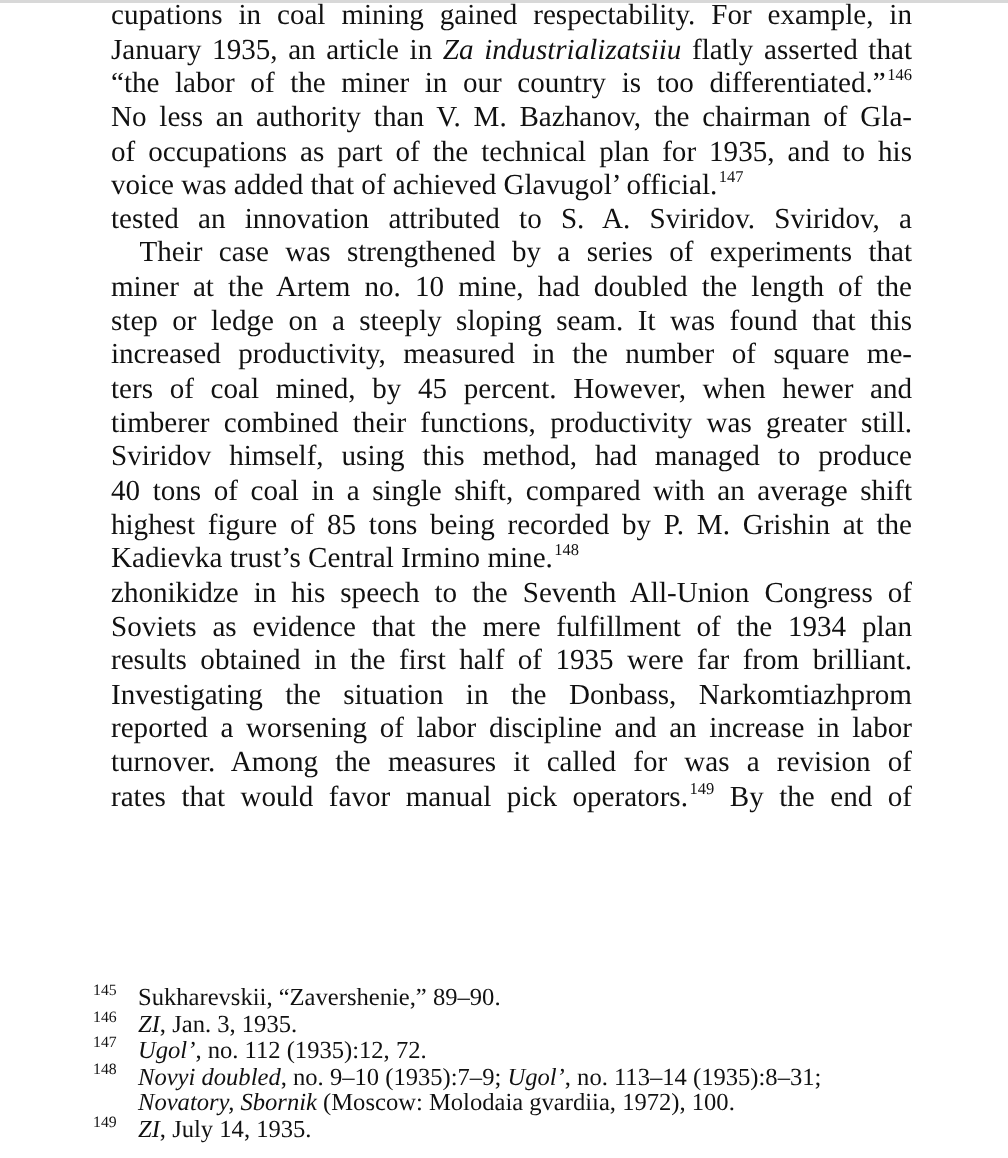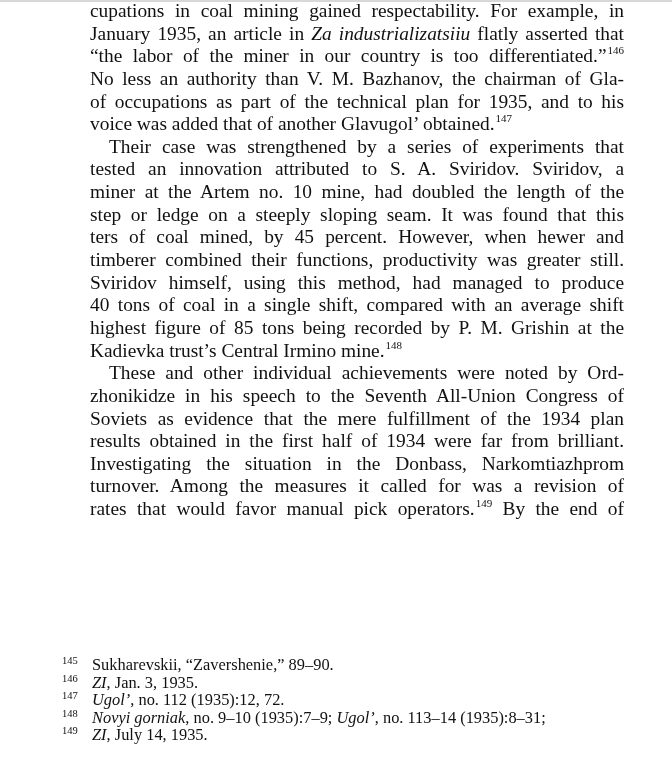"cupations in coal mining gained" .body-text { margin-left: 16px -> none }
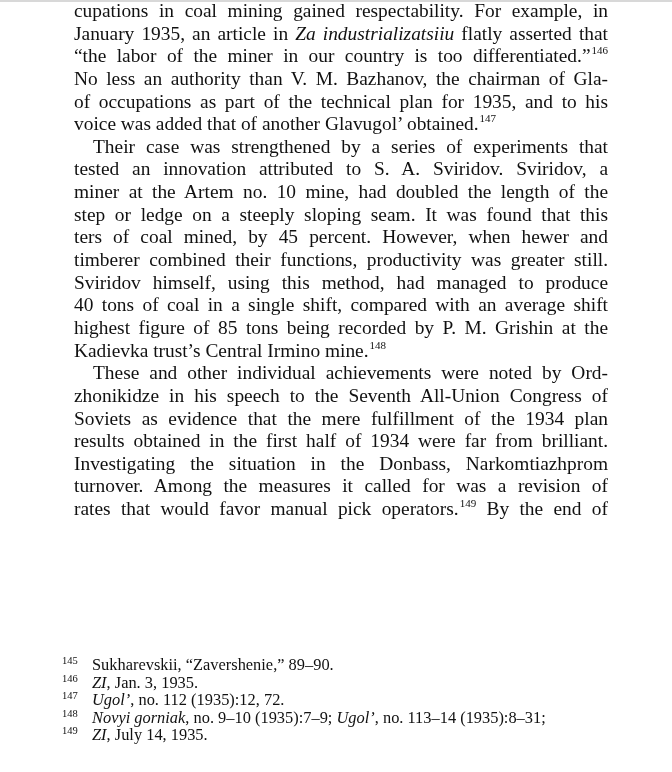"voice was added that of" span { text: another Glavugol’ obtained -> achieved Glavugol’ official }
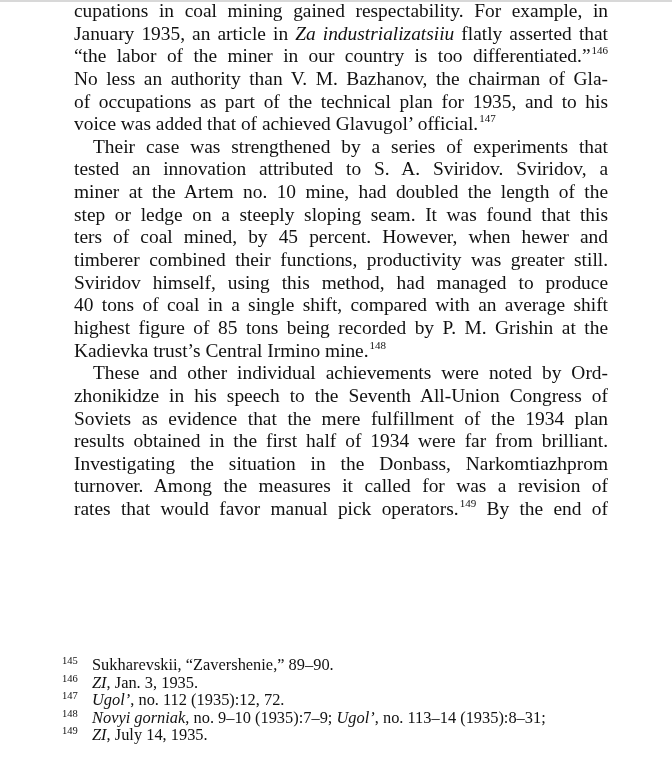"Their case was strengthened by" span.line { order: before "tested an innovation attributed to" -> after "tested an innovation attributed to" }
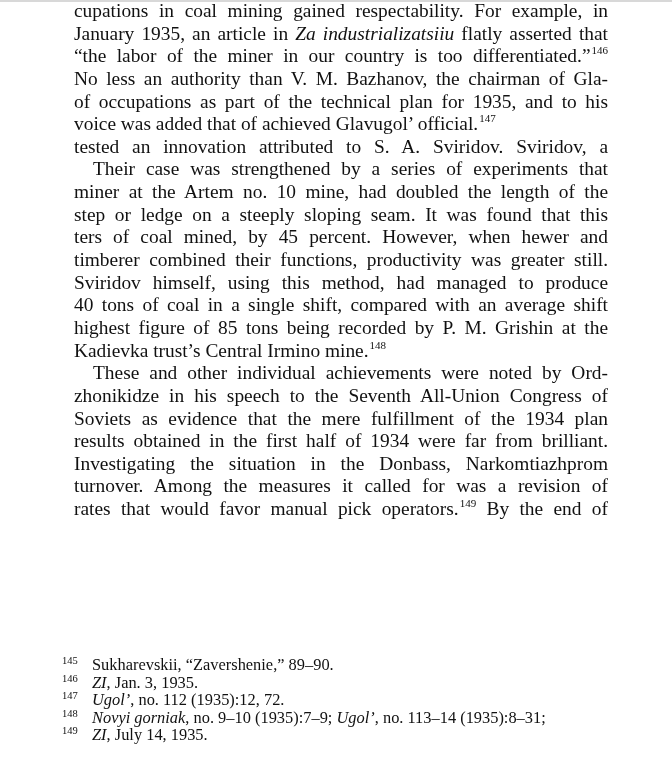"increased productivity, measured in the" span.line { html: none -> <span><span>increased productivity, measured in the number of square me-</span></span> }
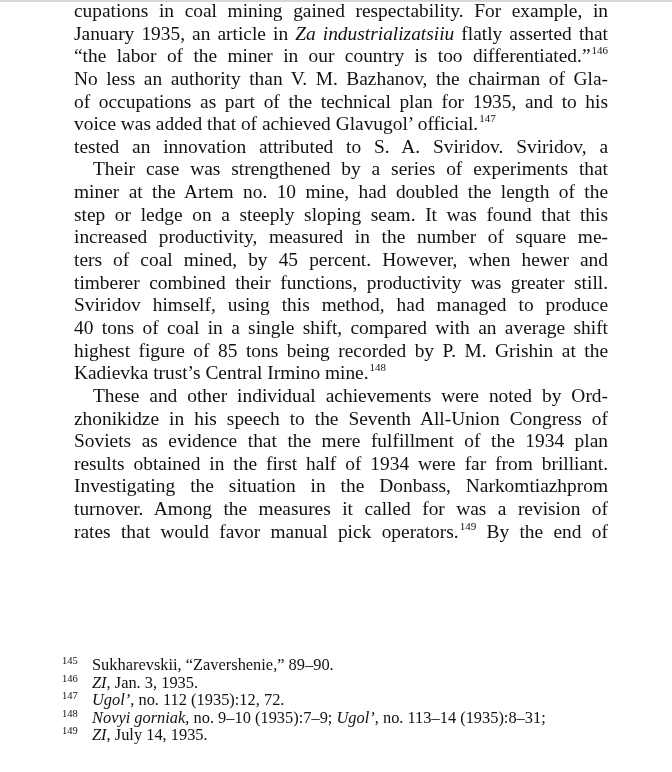"These and other individual achievements" span.line { html: <span><span>These and other individual achievements were noted by Ord-</span></span> -> none }
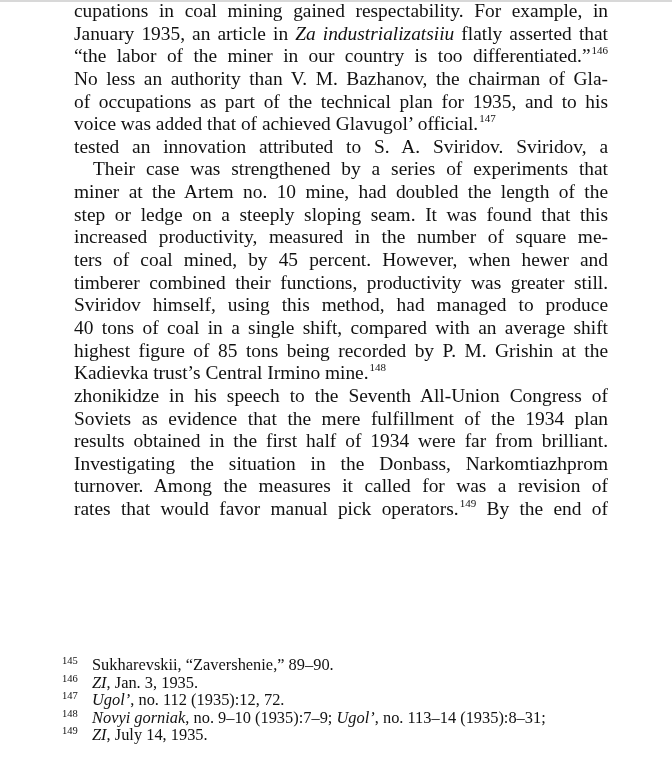"results obtained in the first" span { text: 1934 -> 1935 }
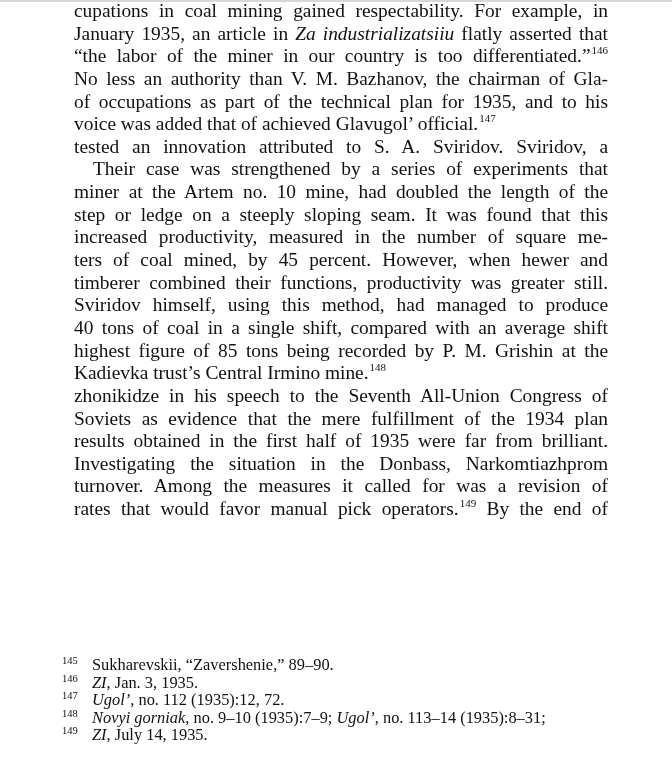"reported a worsening of labor" span.line { html: none -> <span><span>reported a worsening of labor discipline and an increase in labor</span></span> }
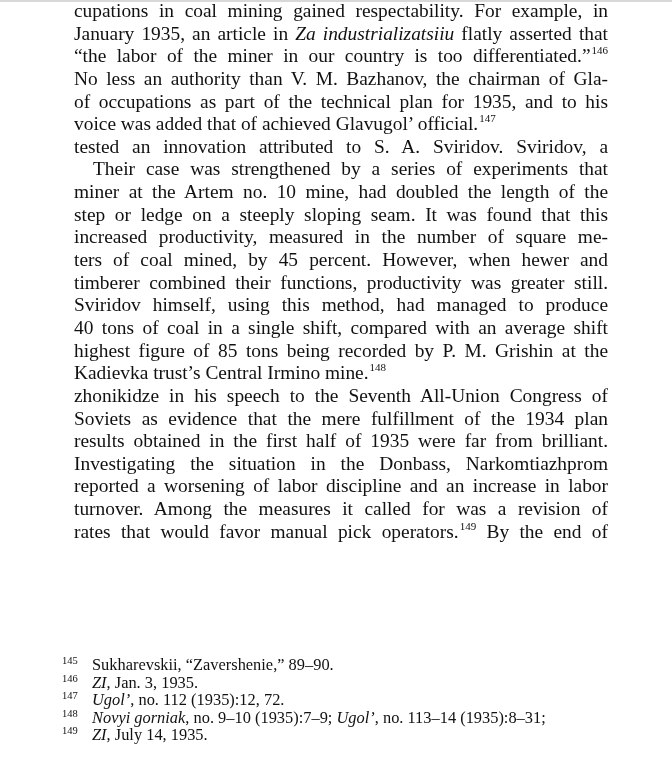"Novyi gorniak" i { text: gorniak -> doubled }
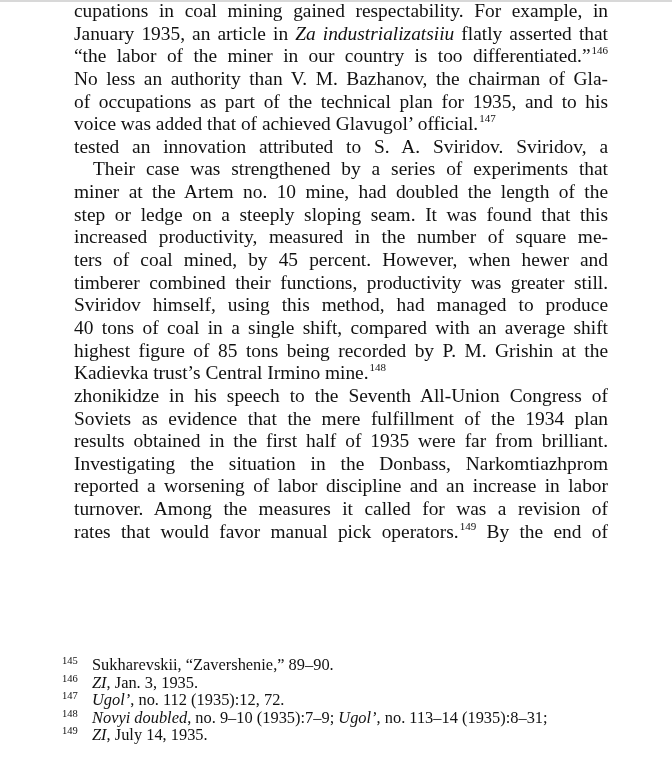"Novatory, Sbornik (Moscow: Molodaia" div.fn-row { html: none -> <div><i>Novatory, Sbornik</i><span> (Moscow: Molodaia gvardiia, 1972), 100.</span></div> }
